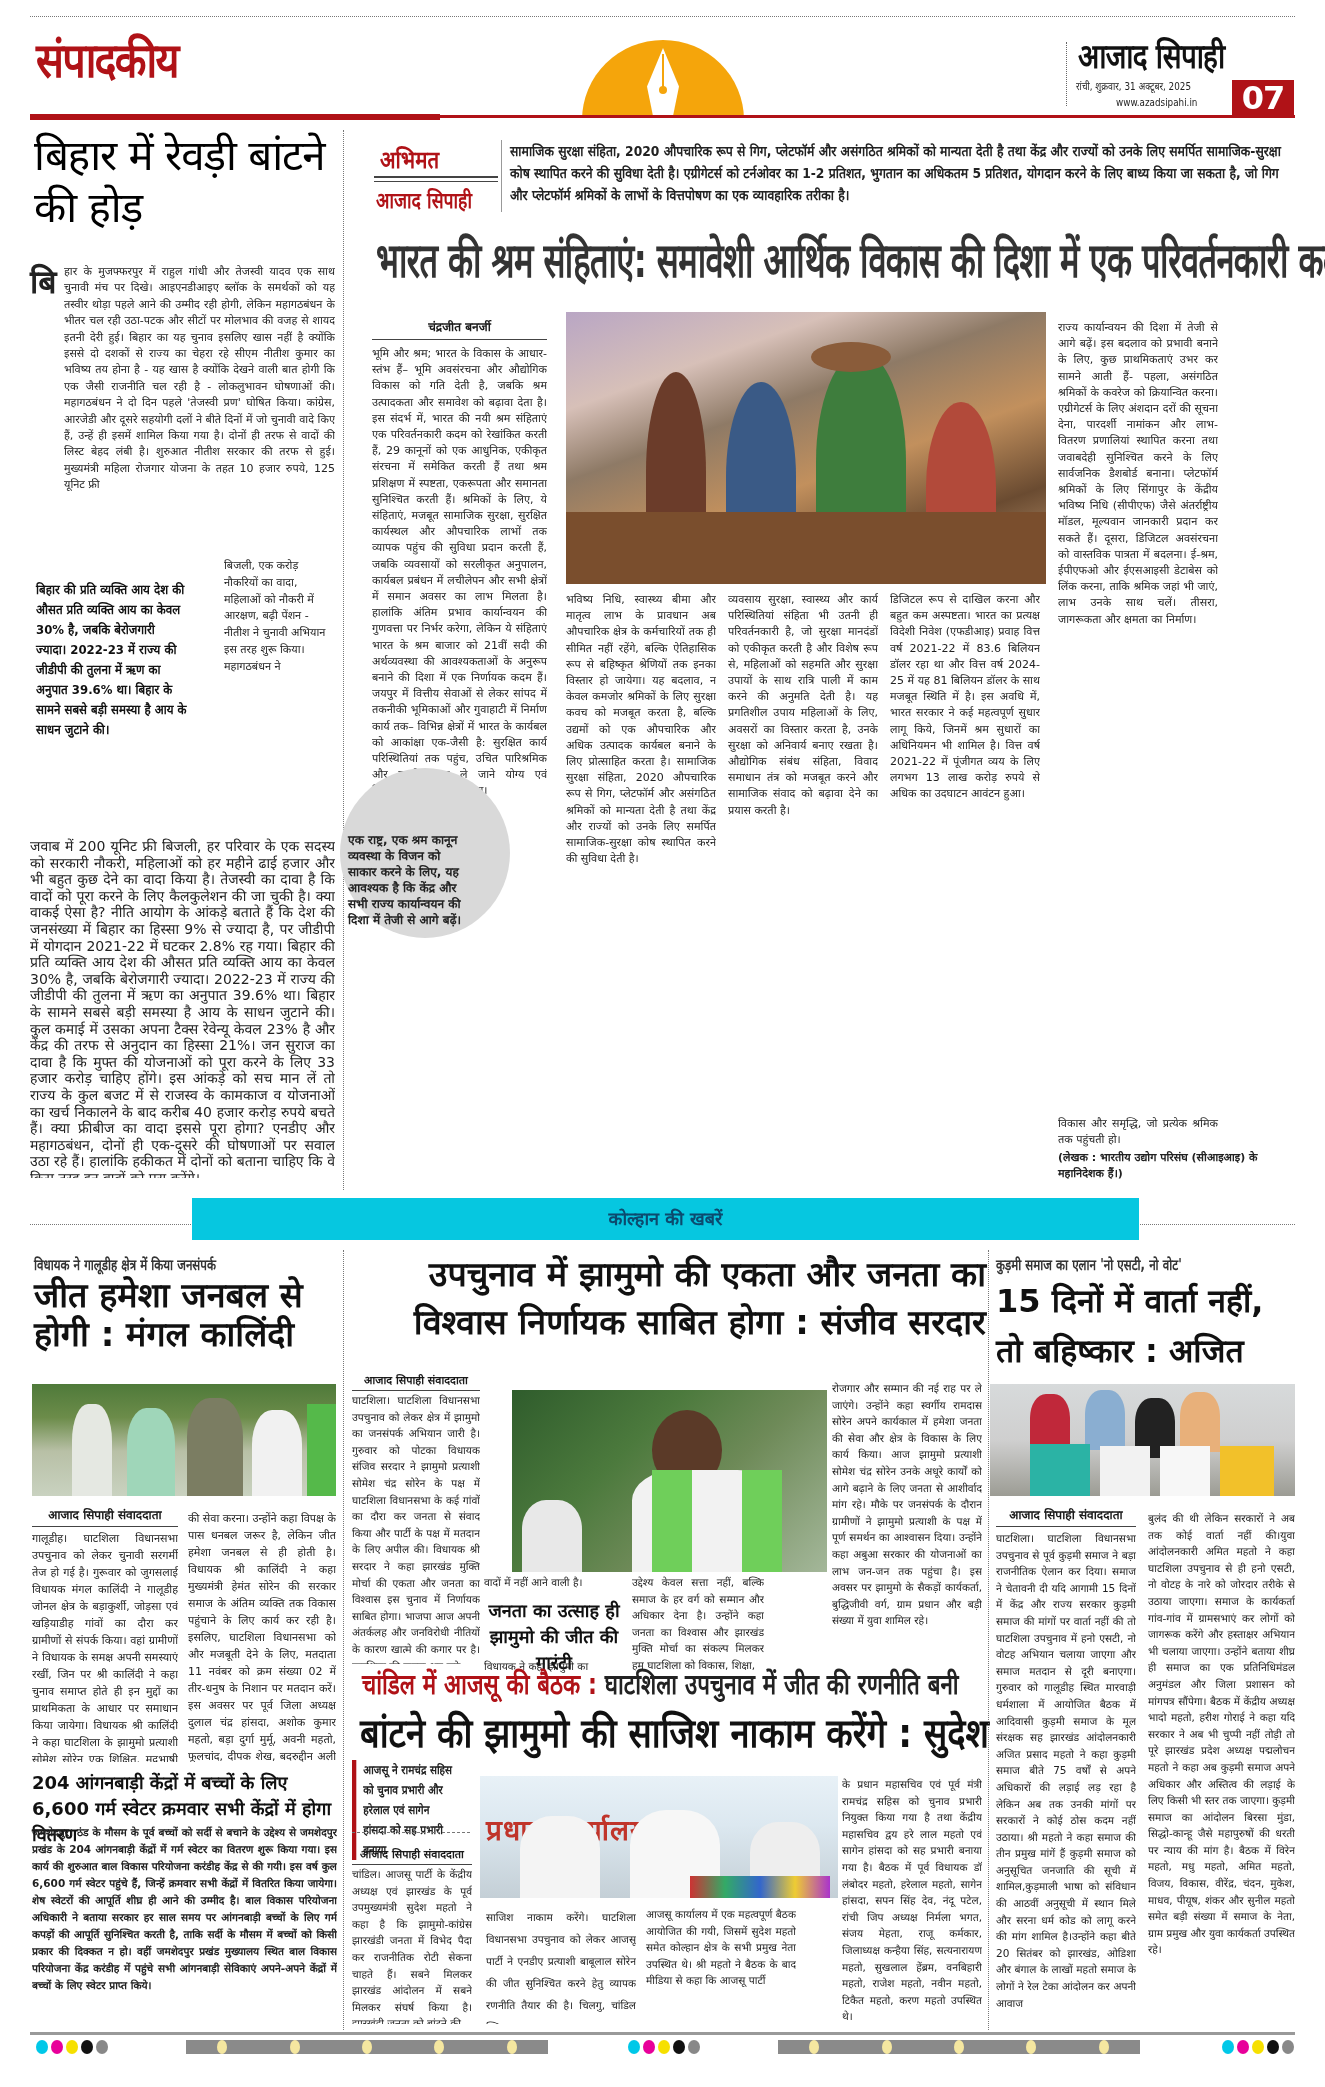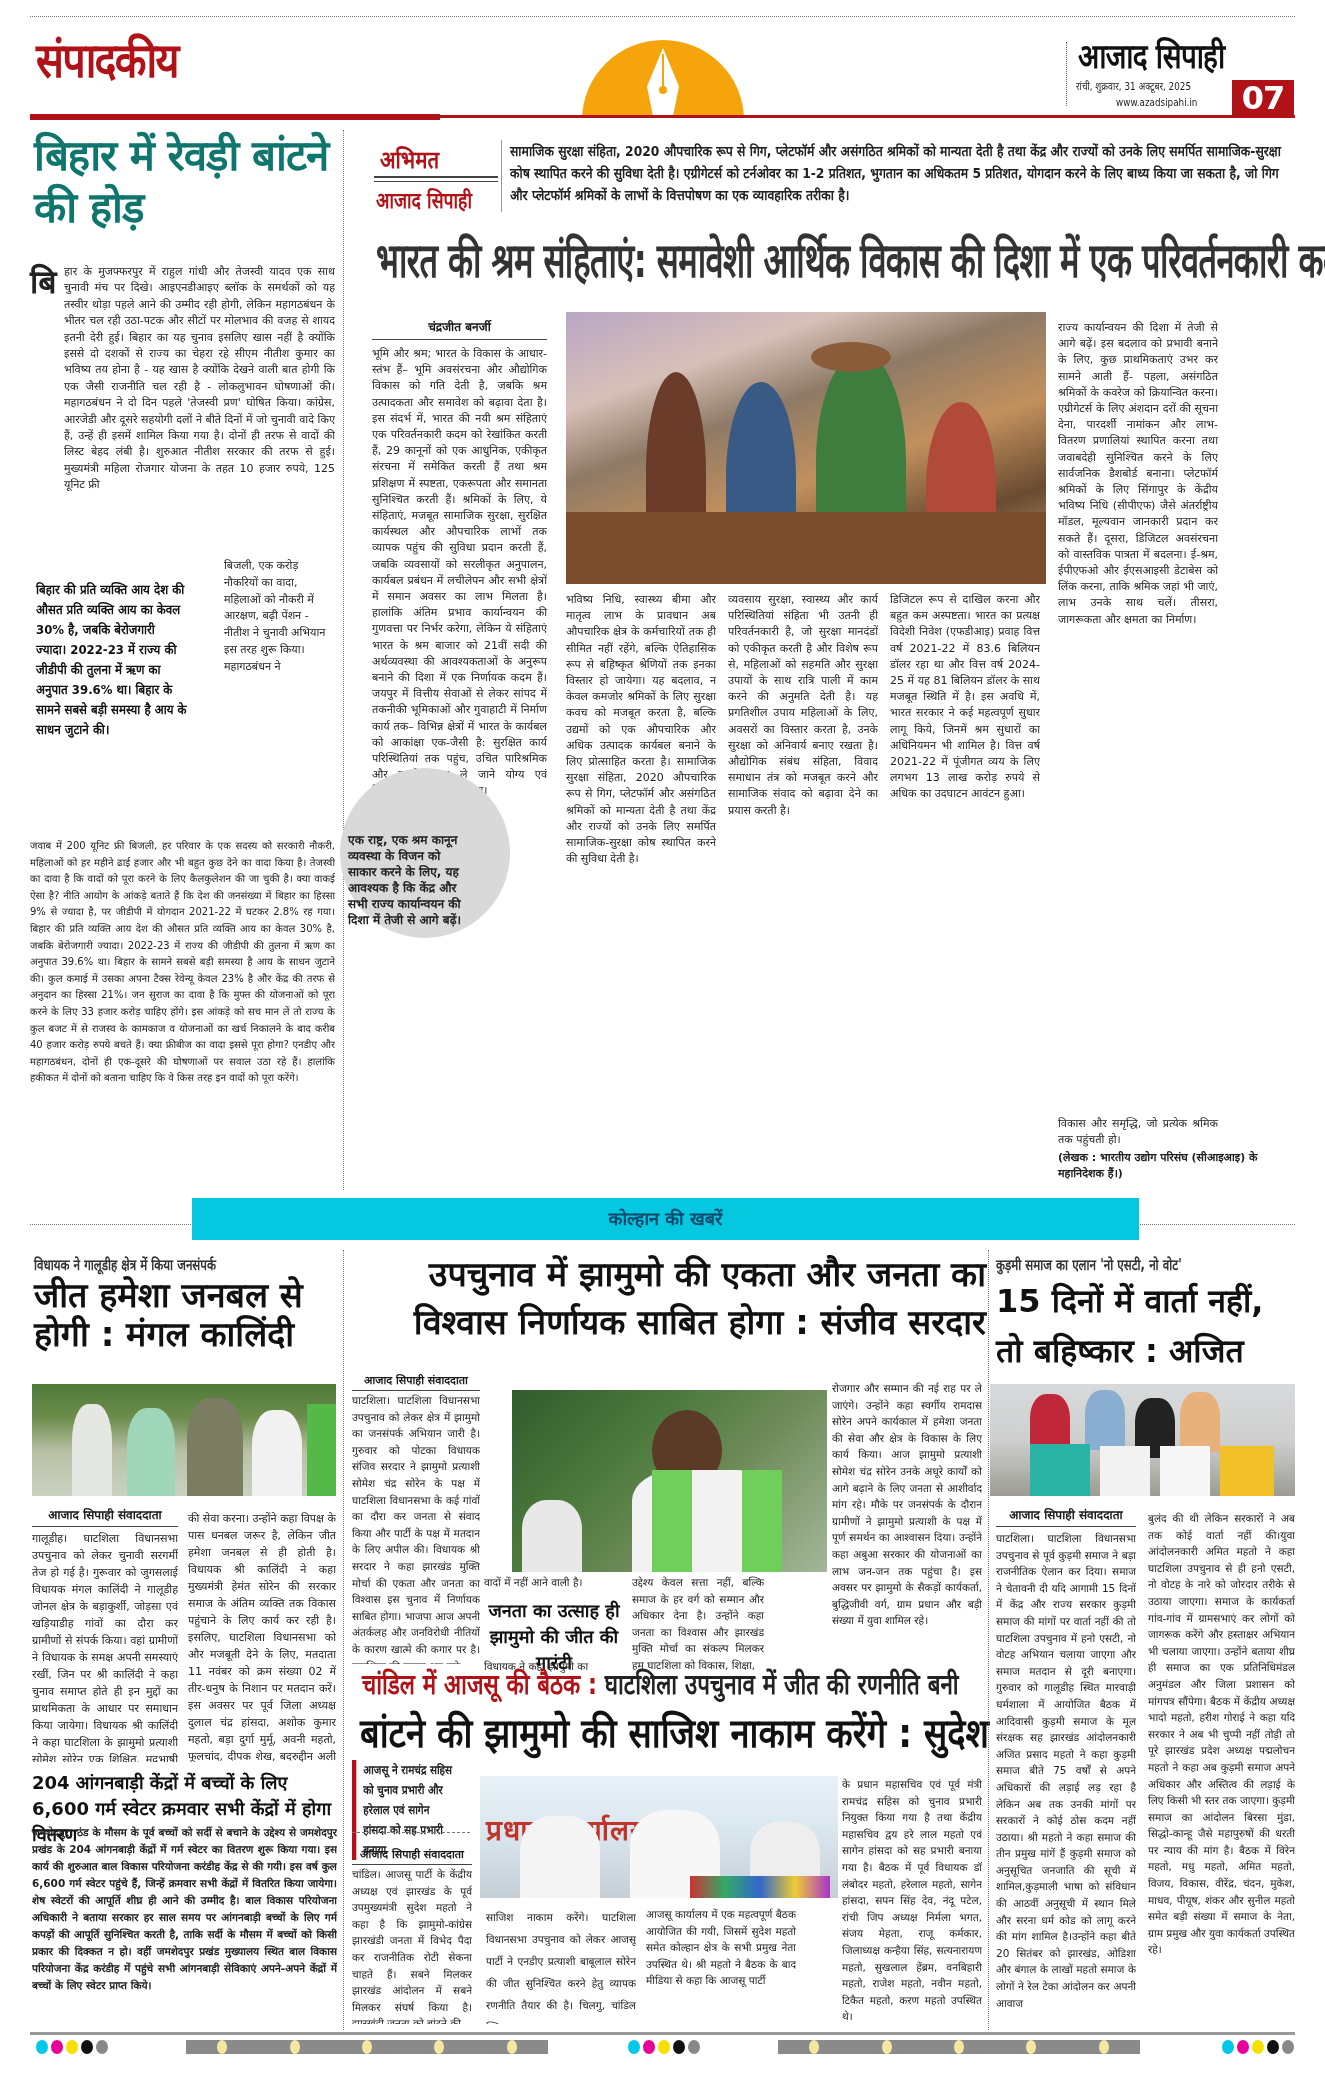"बिहार में रेवड़ी बांटने की" .edit-head { color: #0f766e -> #000000; font-weight: bold -> normal }
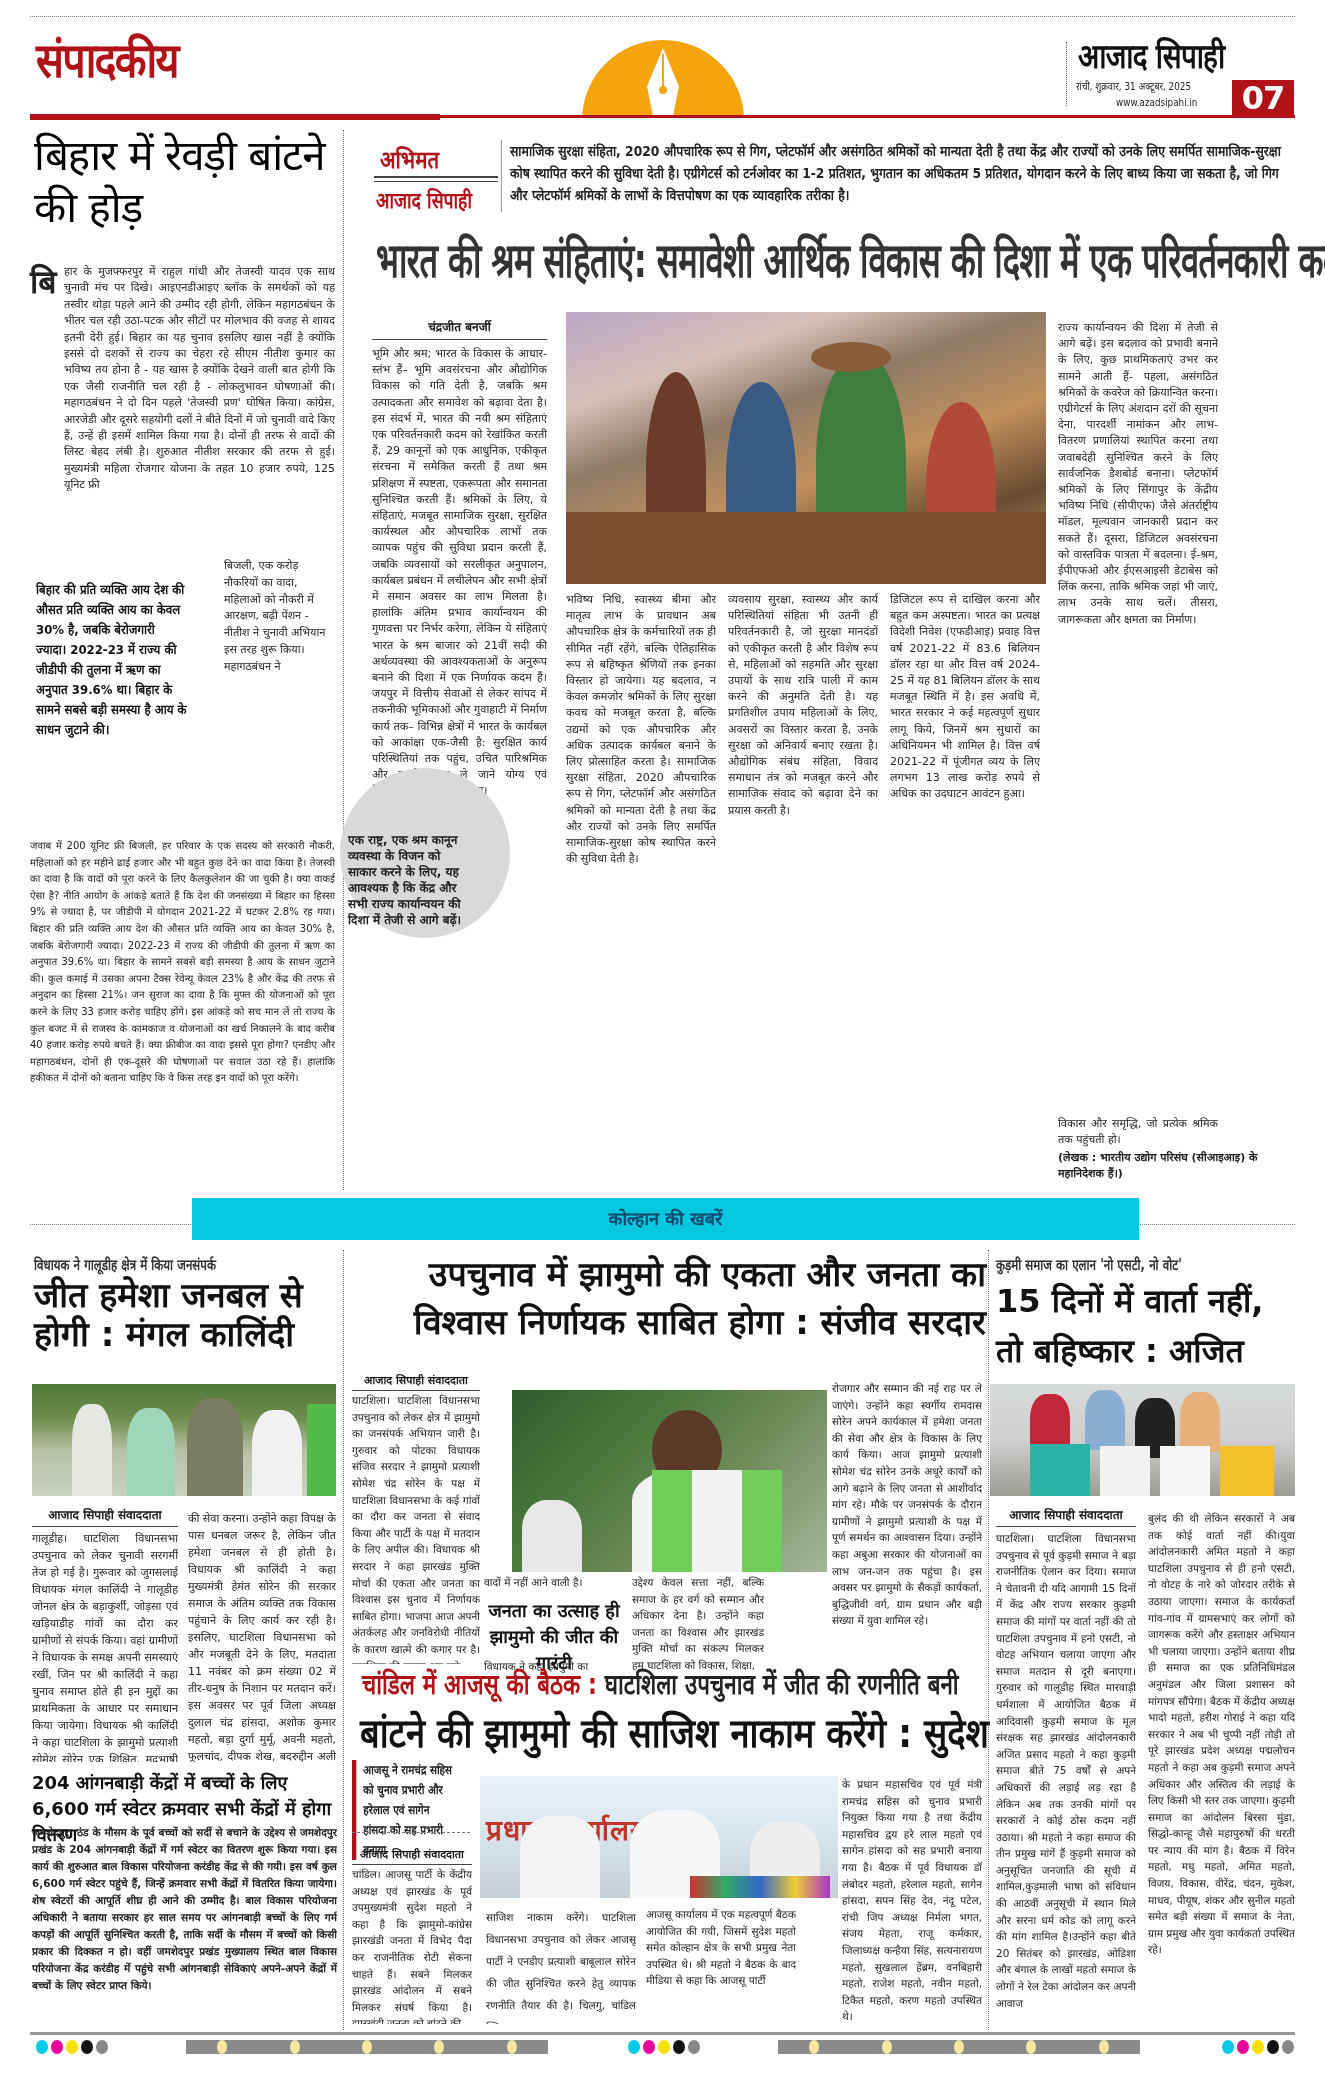"जवाब में 200 यूनिट फ्री" .left-lower { font-size: 10px -> 14px }
